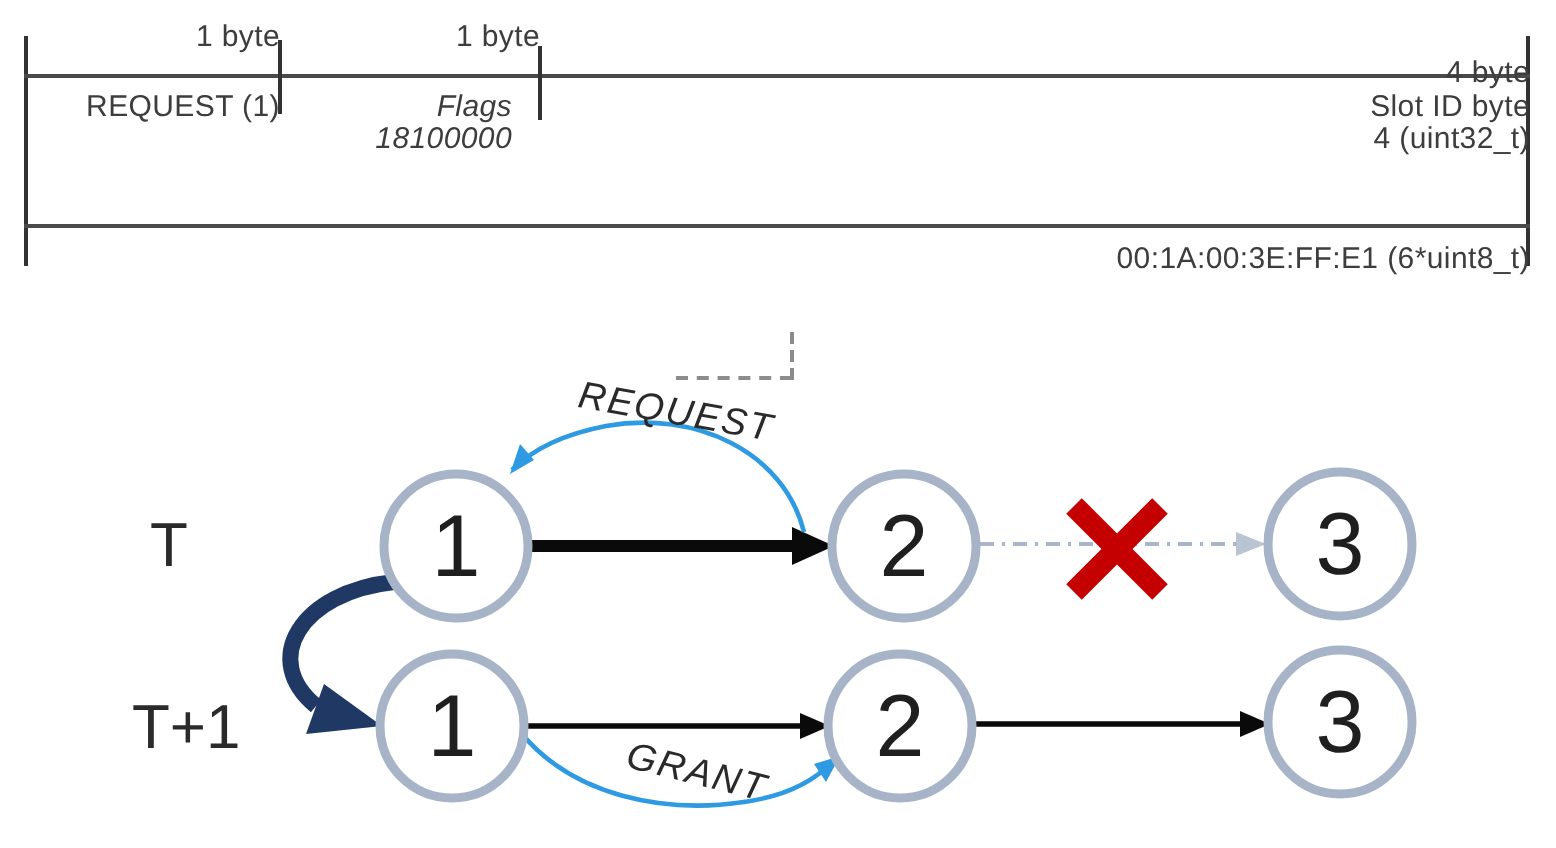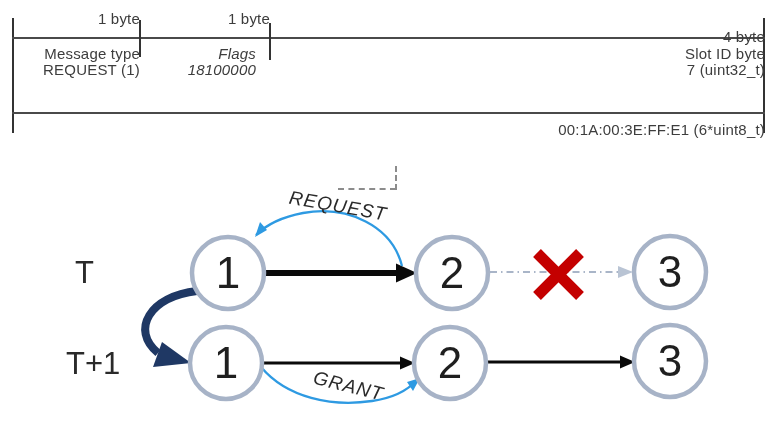"Message type" div { html: <div>Message type</div> -> none }
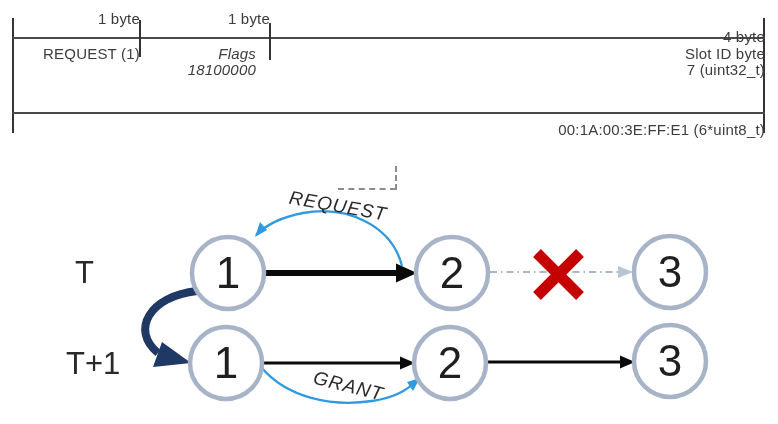"7 (uint32_t)" div { text: 7 -> 4 }
